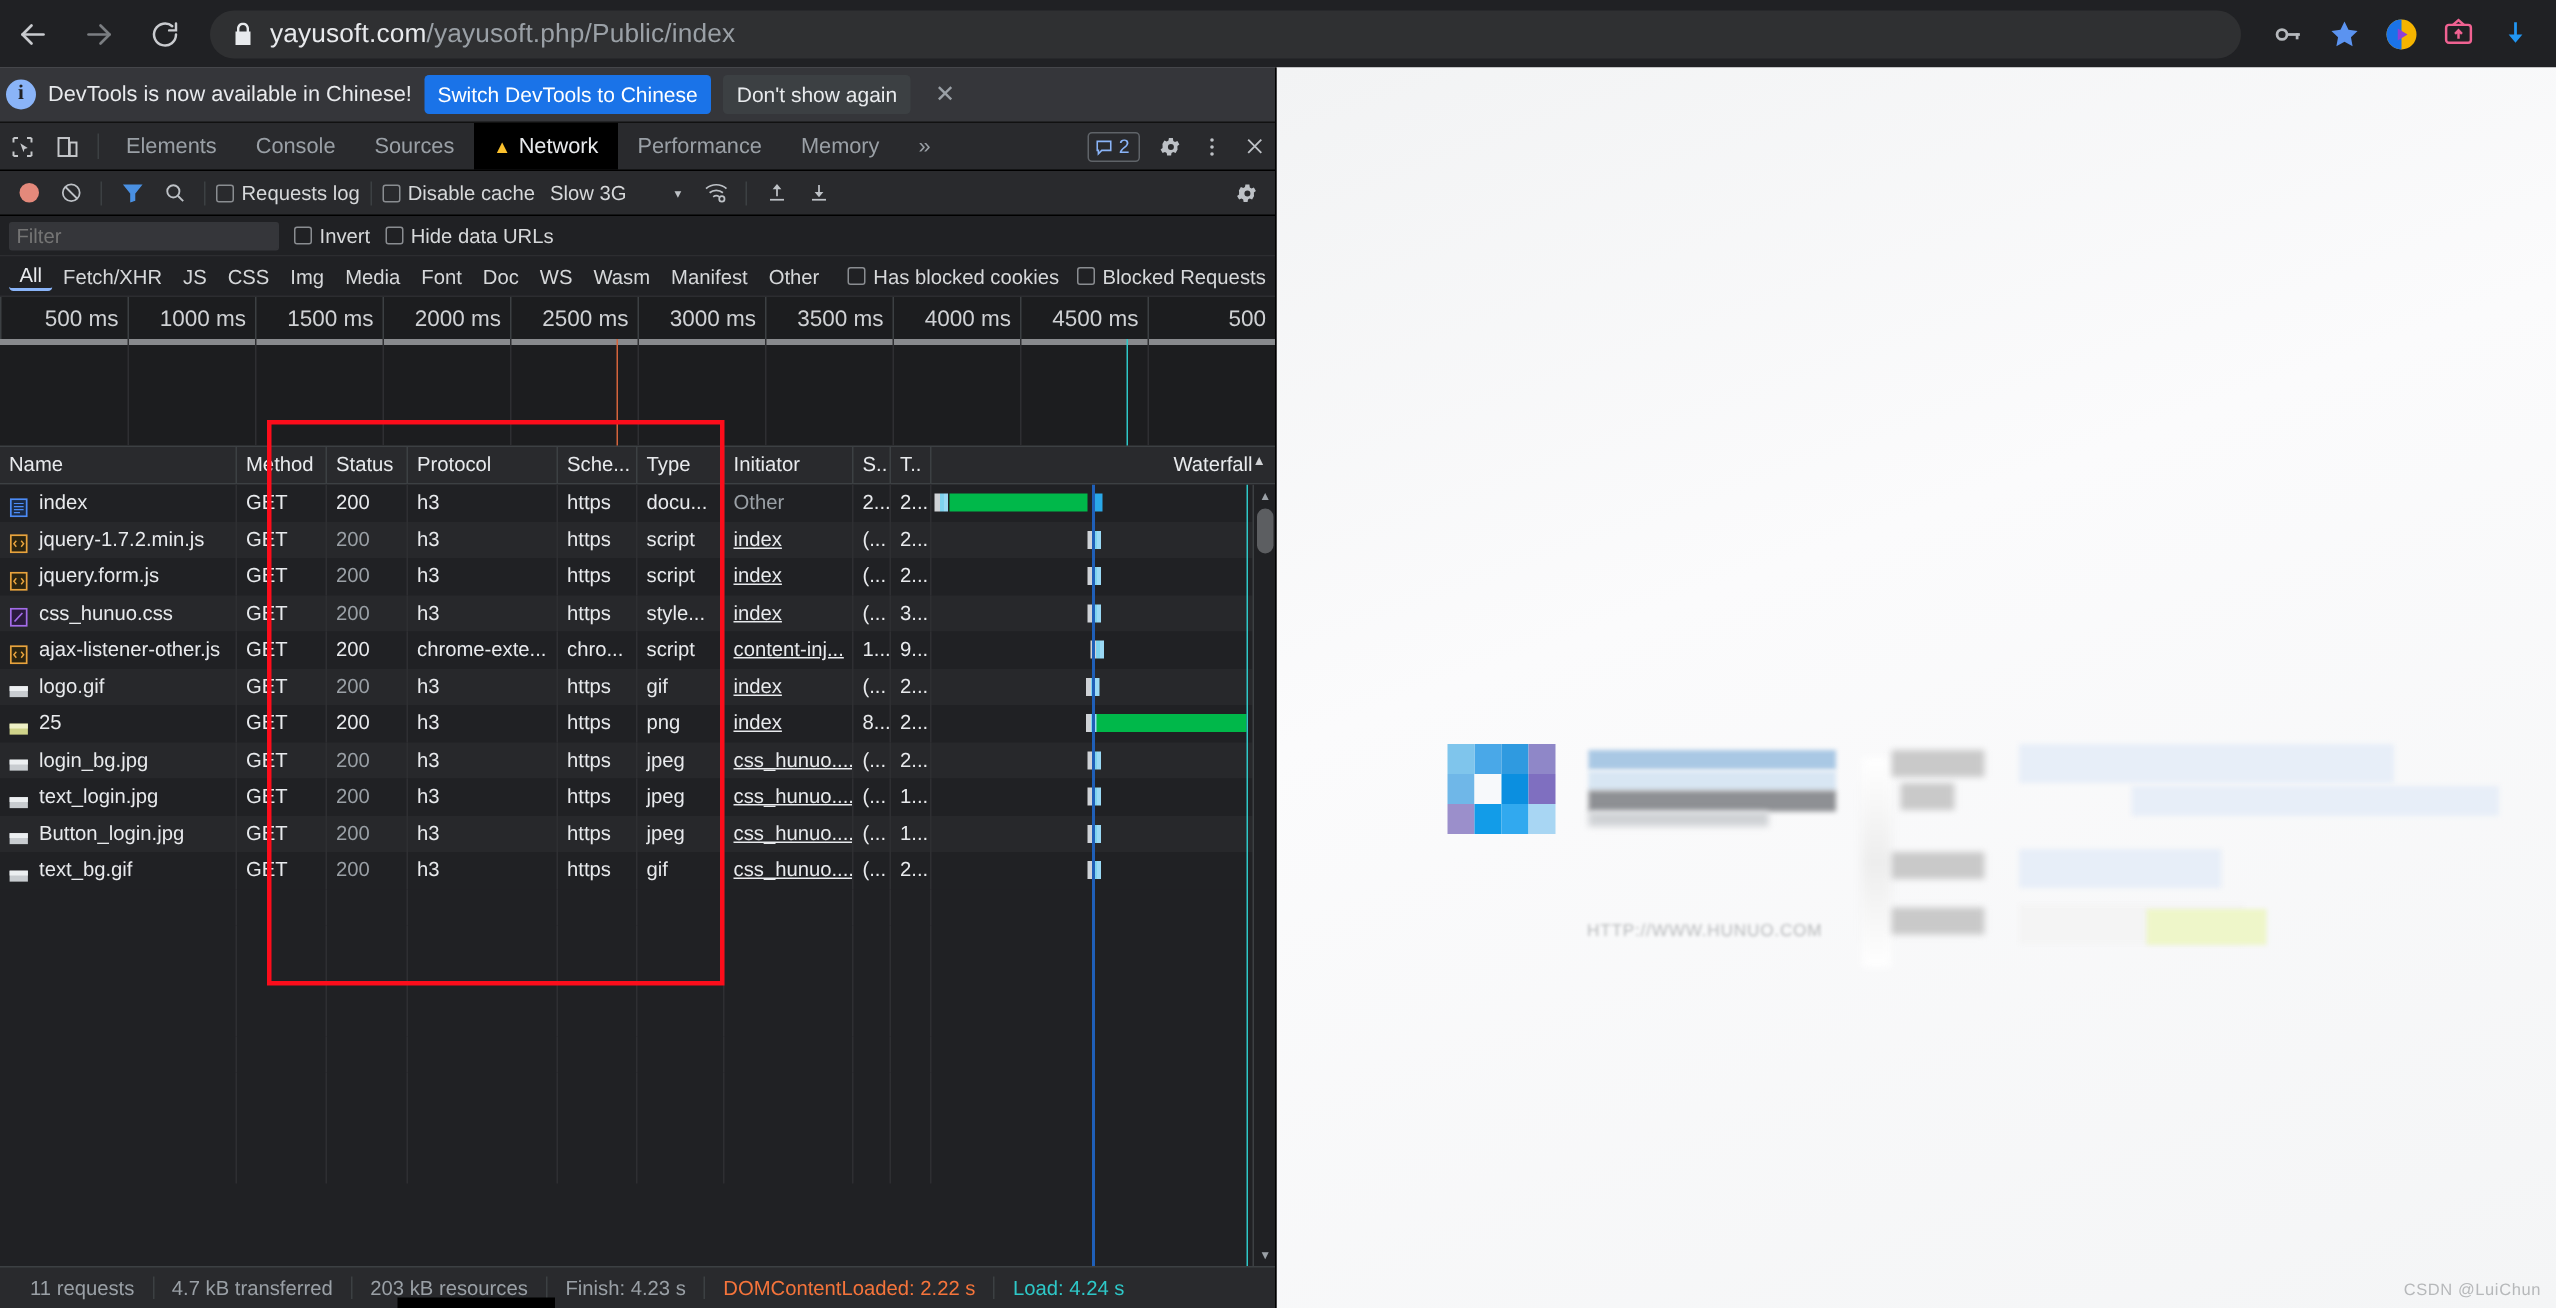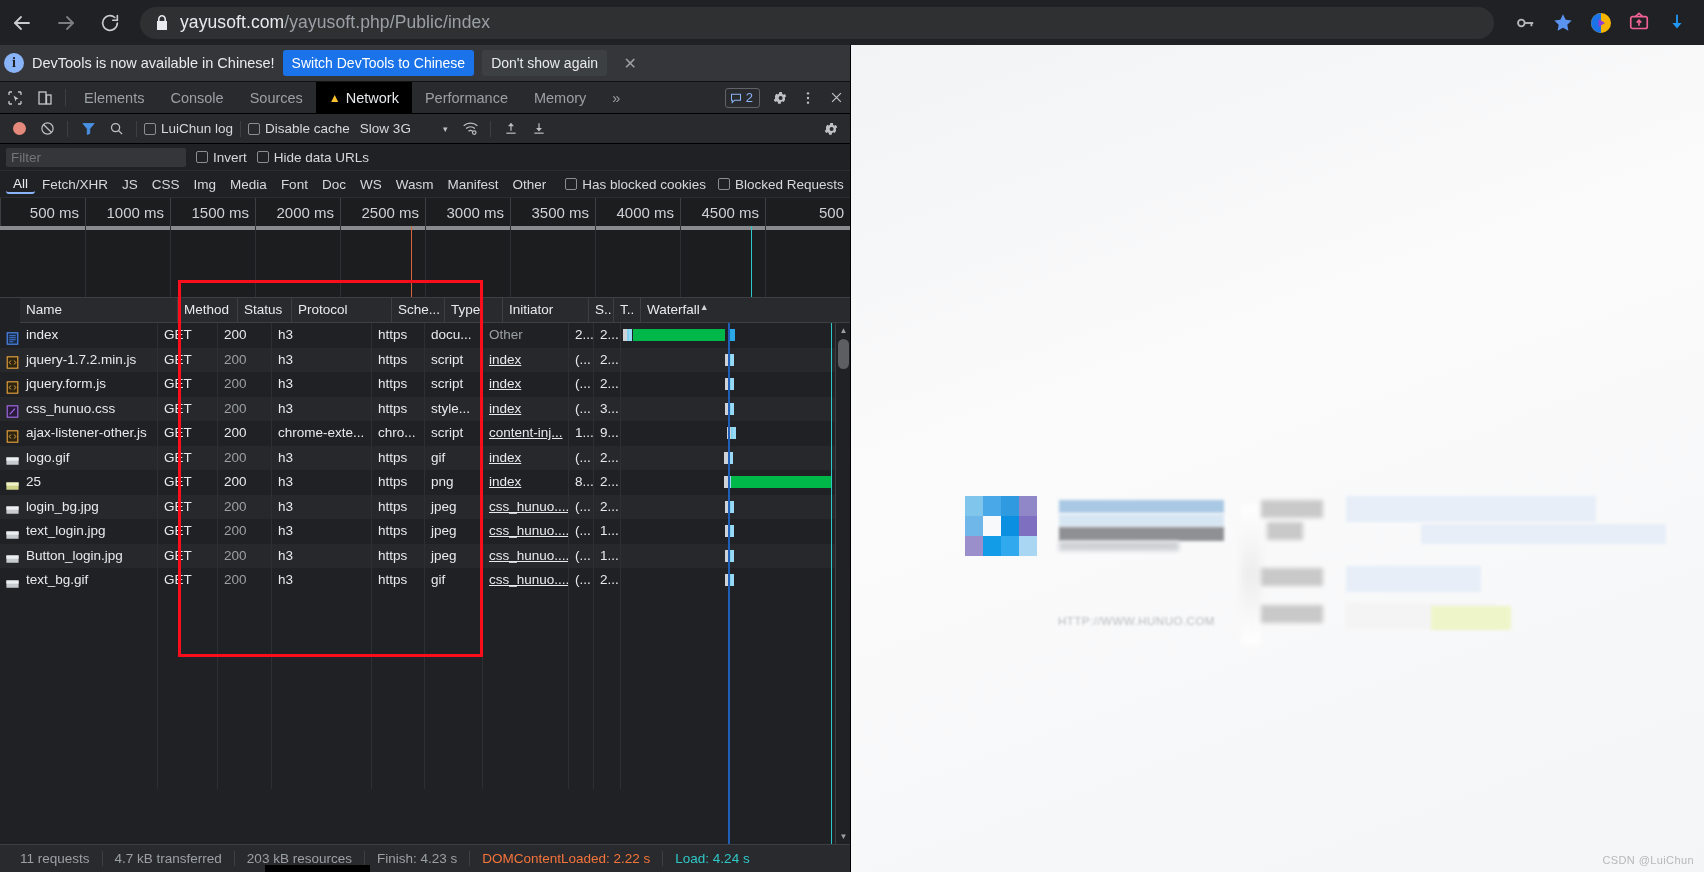"LuiChun log" span { text: LuiChun -> Requests }
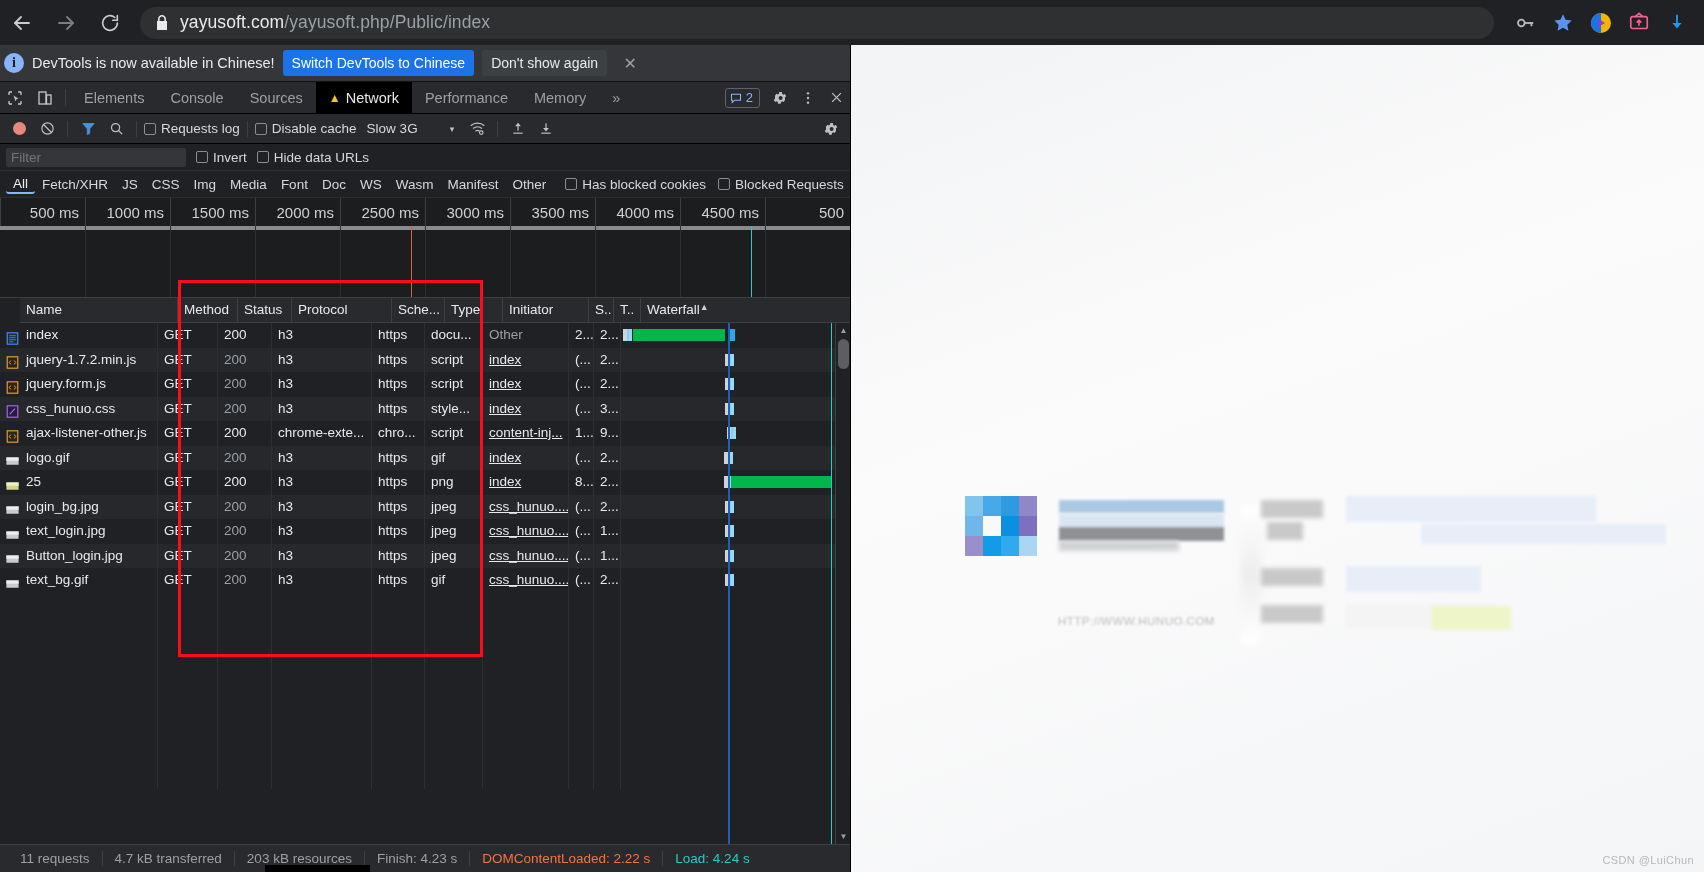"Name" .tbl-header { margin-left: 20px -> none }
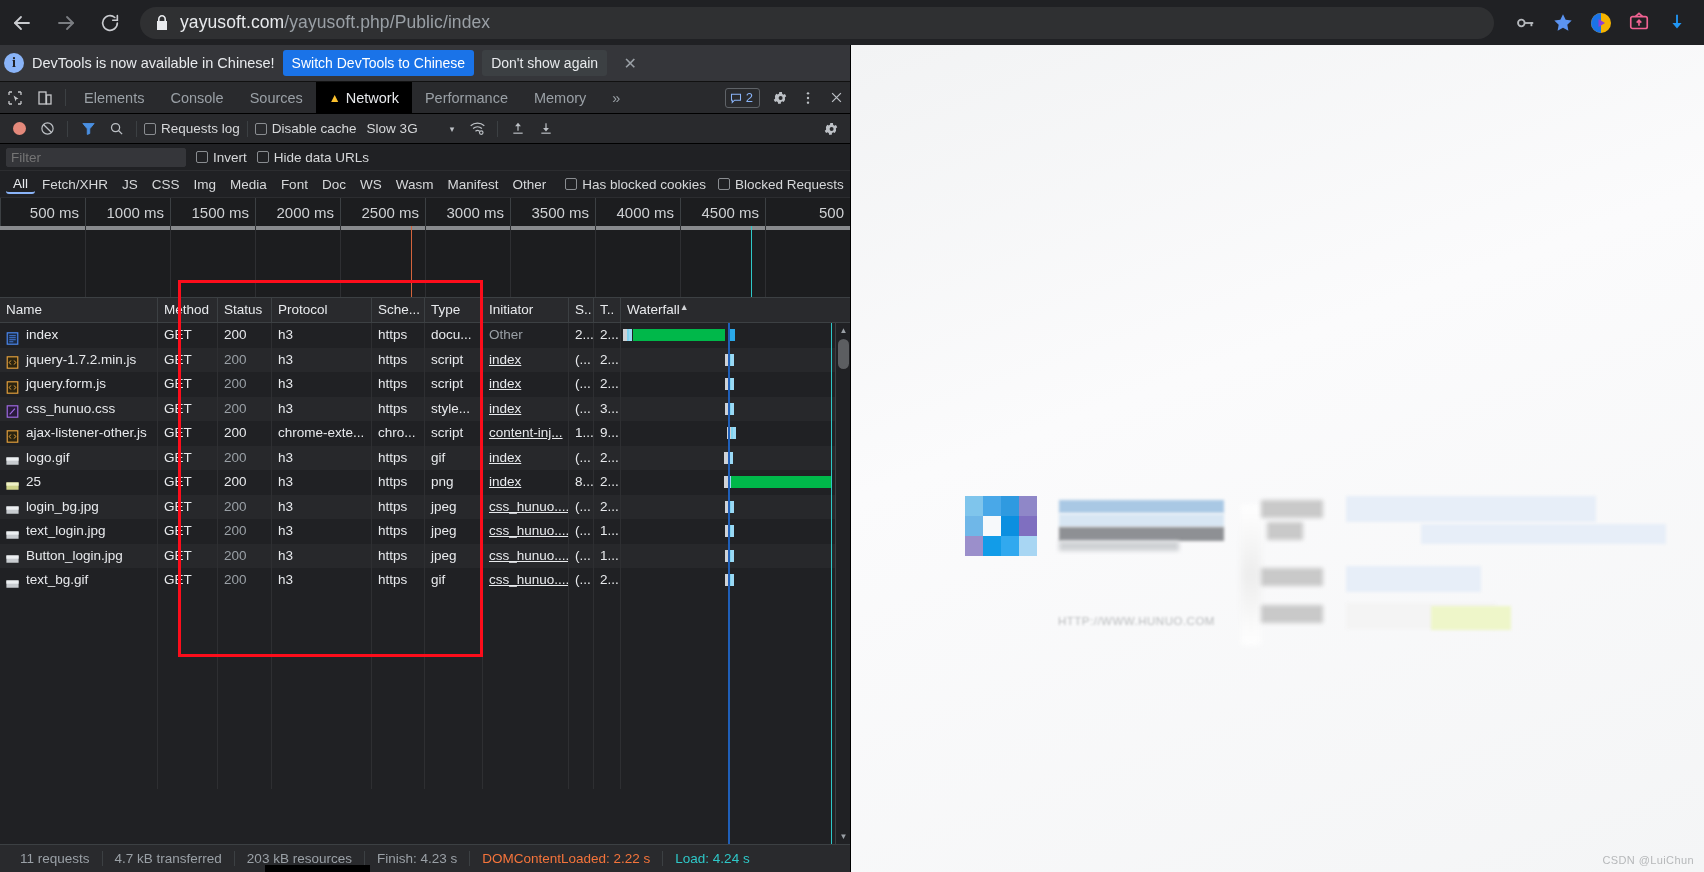"Waterfall" div.th { justify-content: flex-start -> flex-end }
